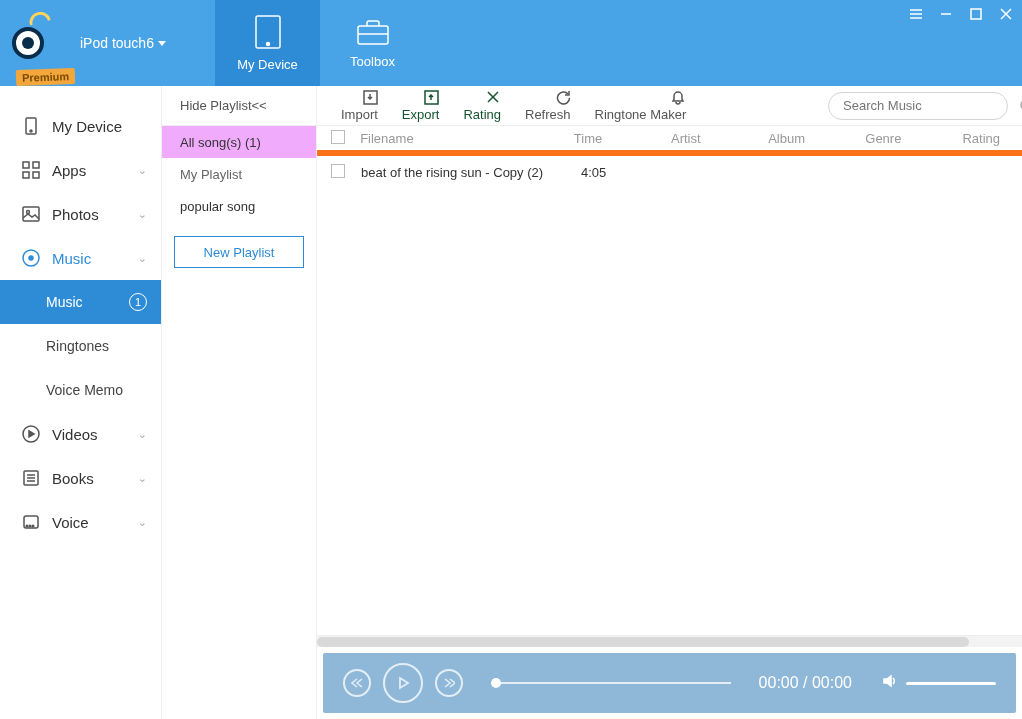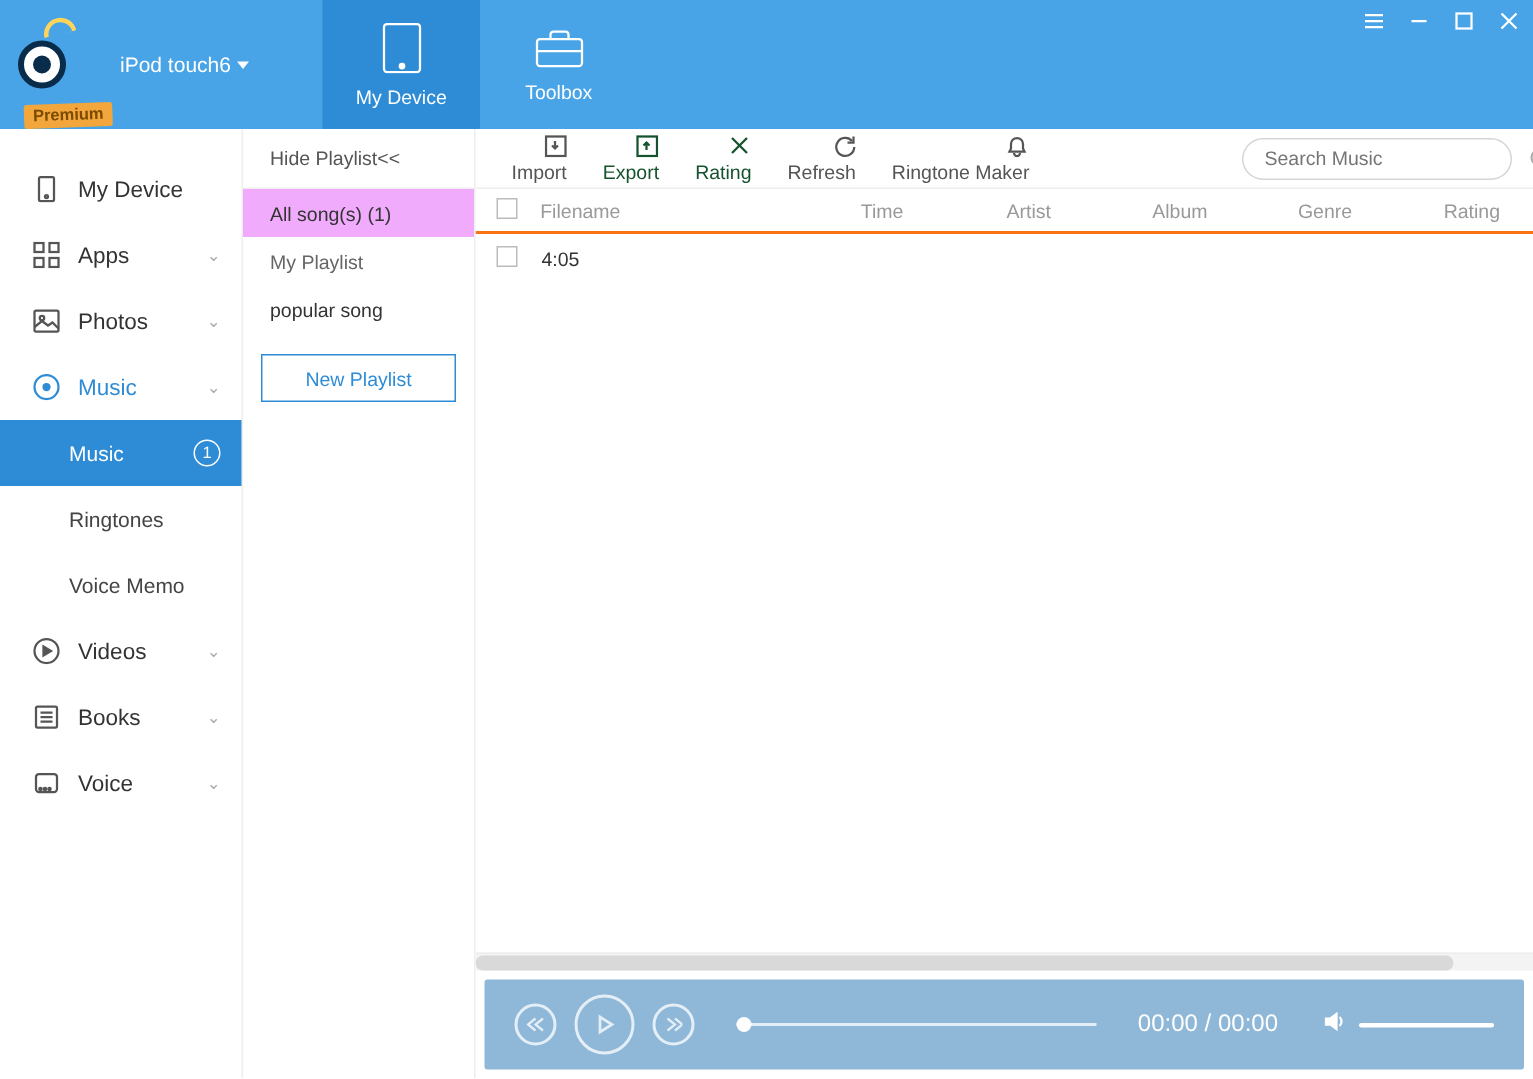"Filename" .table-head { border-bottom: 2px solid #f97316 -> 6px solid #f97316 }
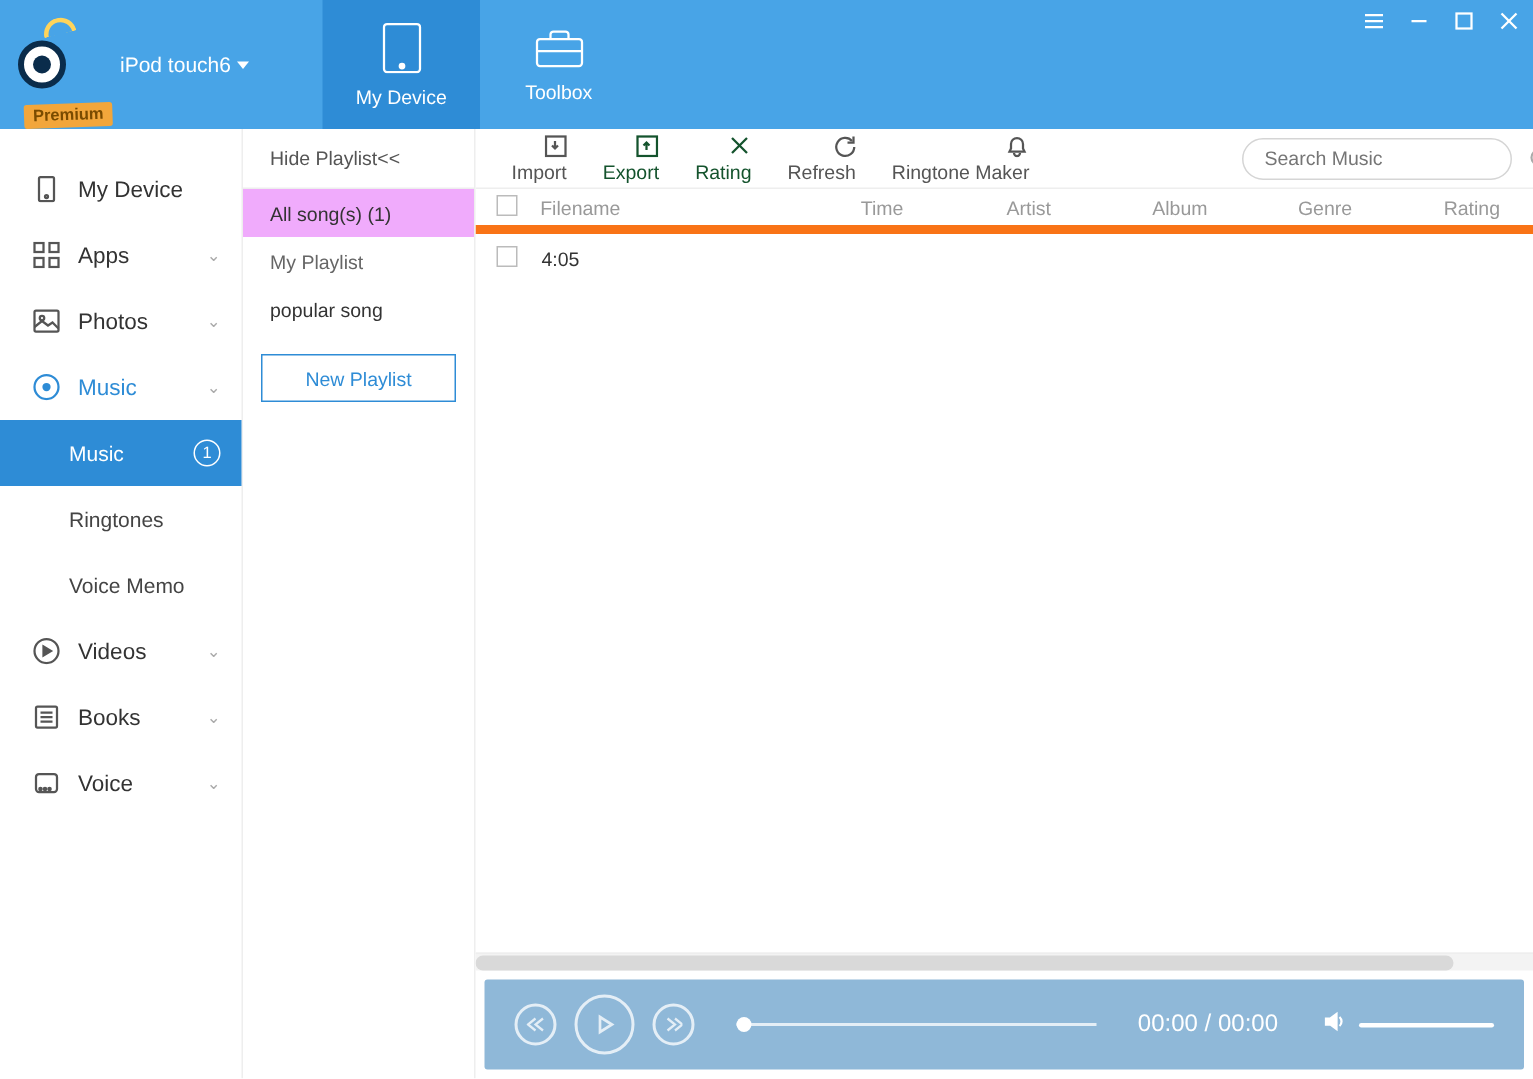"beat of the rising sun" div.col-fn { html: none -> <div>beat of the rising sun - Copy (2)</div> }
